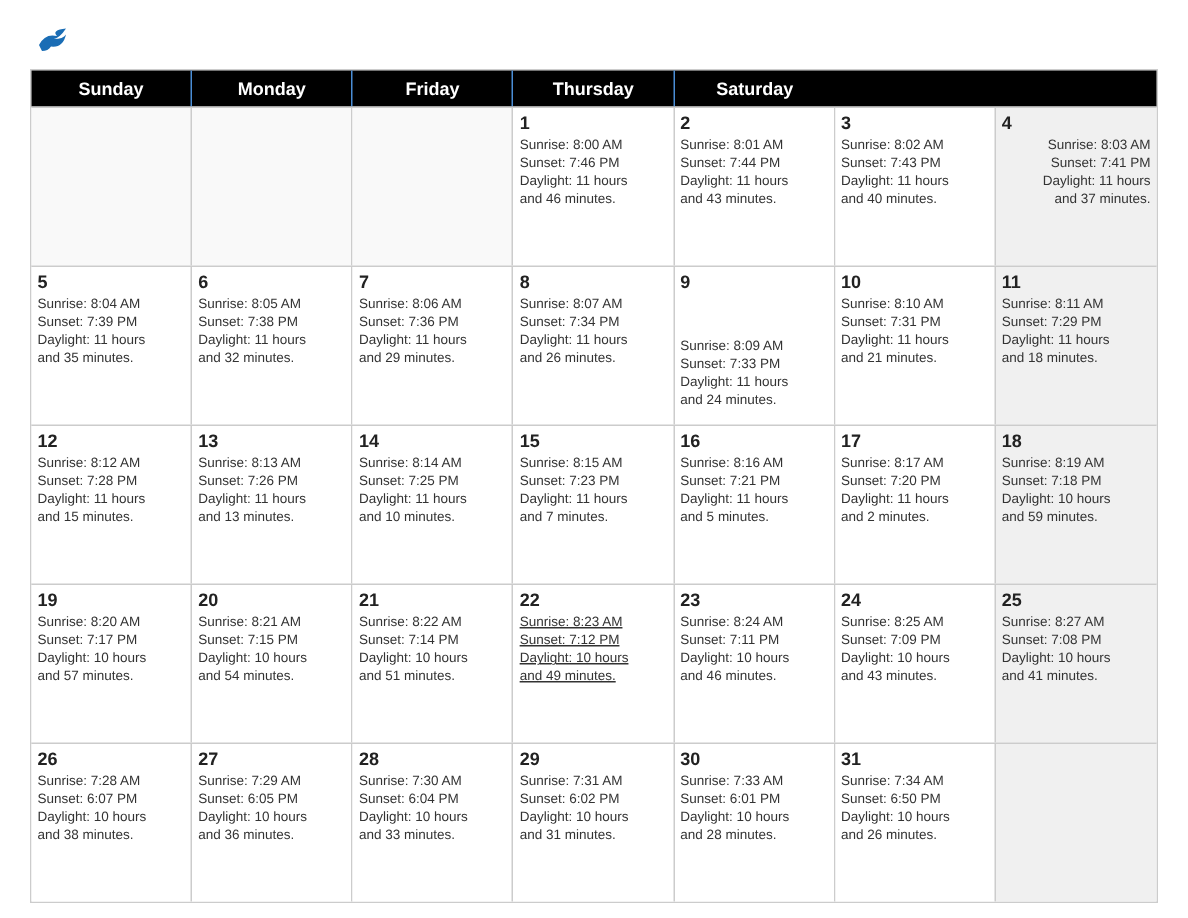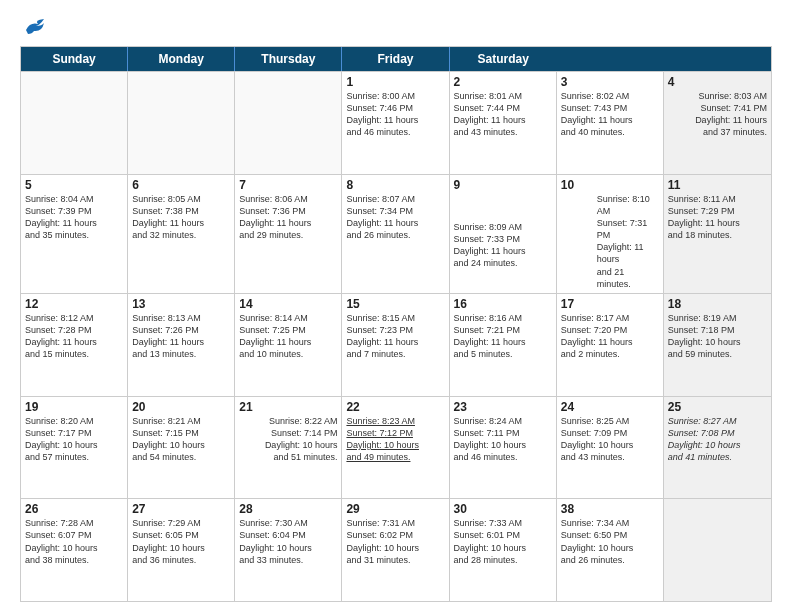"Sunday" .cal-header { background: #0c4a6e -> #000000 }
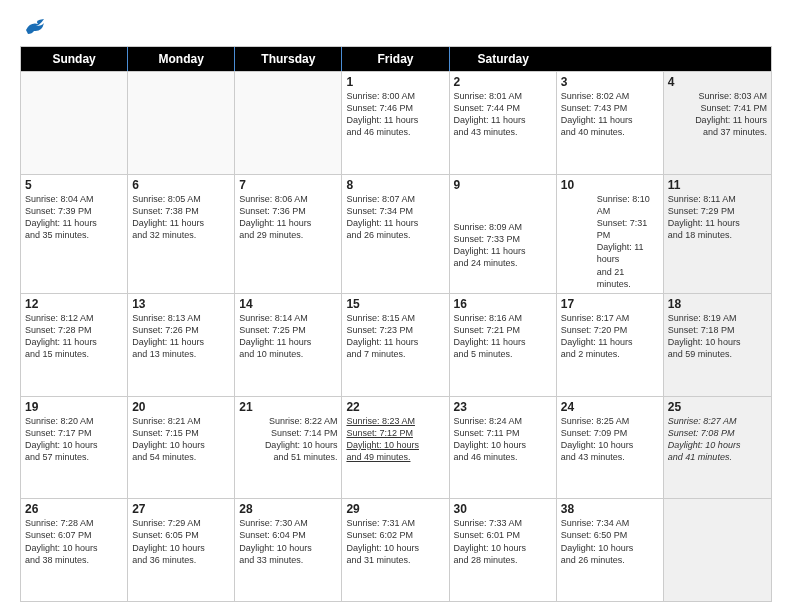"Thursday" div.cal-header-cell { order: before "Friday" -> after "Friday" }
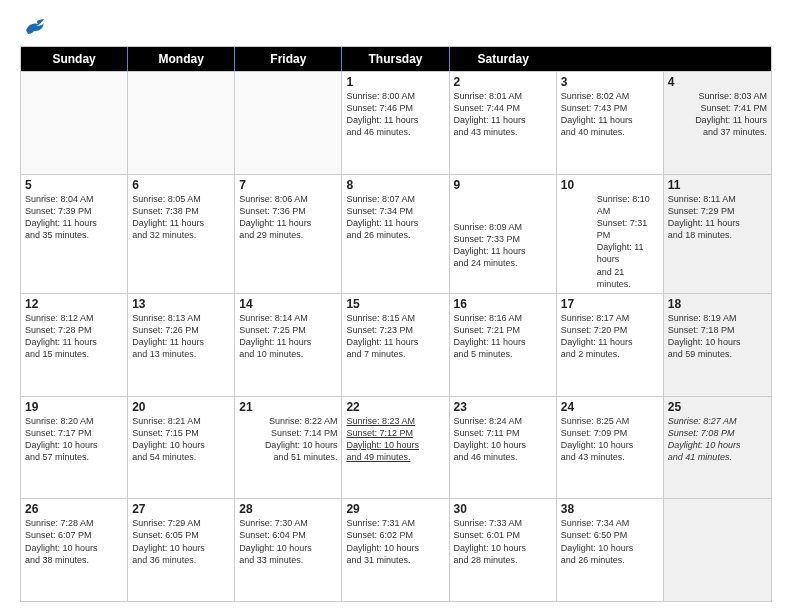"Sunrise: 8:10 AM" div.cell-text { margin-left: 36px -> none }
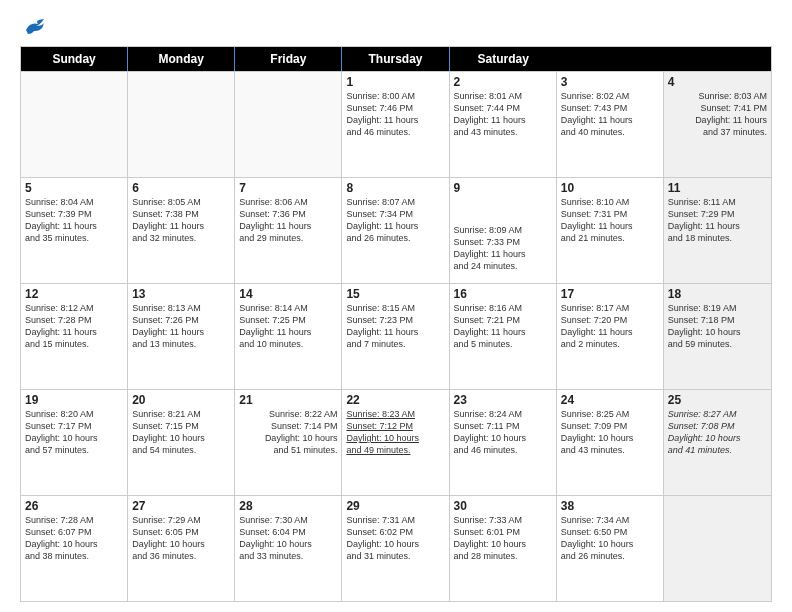"Sunrise: 8:22 AM" div.cell-text { text-align: right -> none }
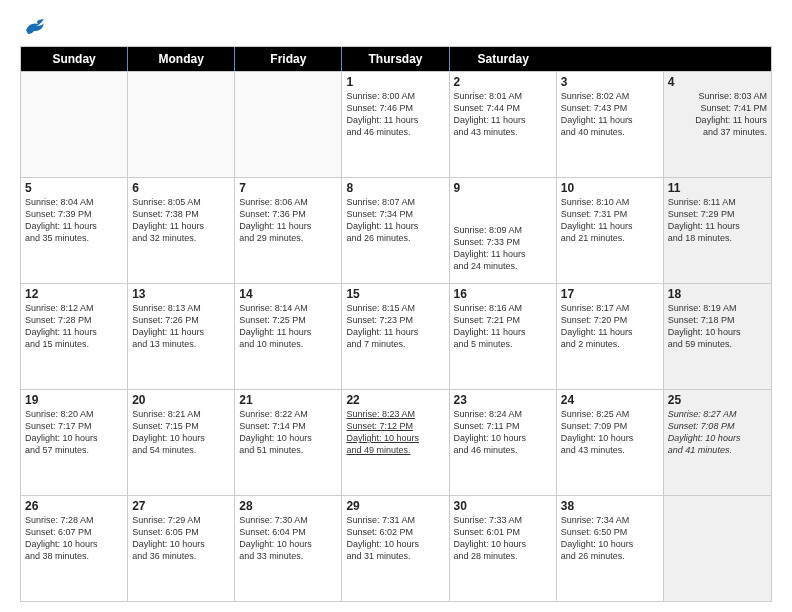"Sunrise: 8:27 AM" div.cell-text { font-style: italic -> none }
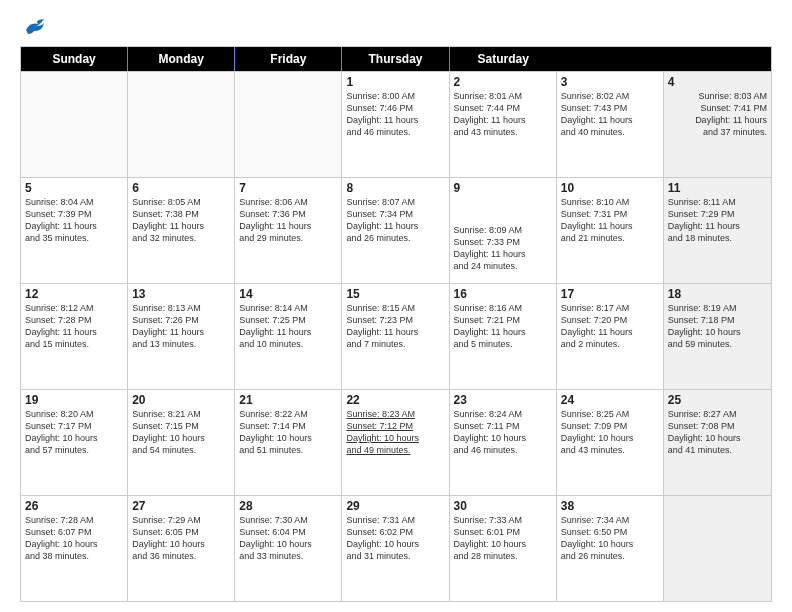"38" div.day-number { text: 38 -> 31 }
